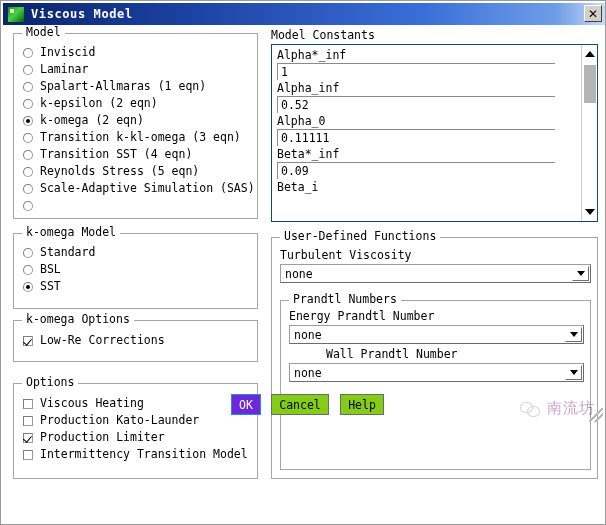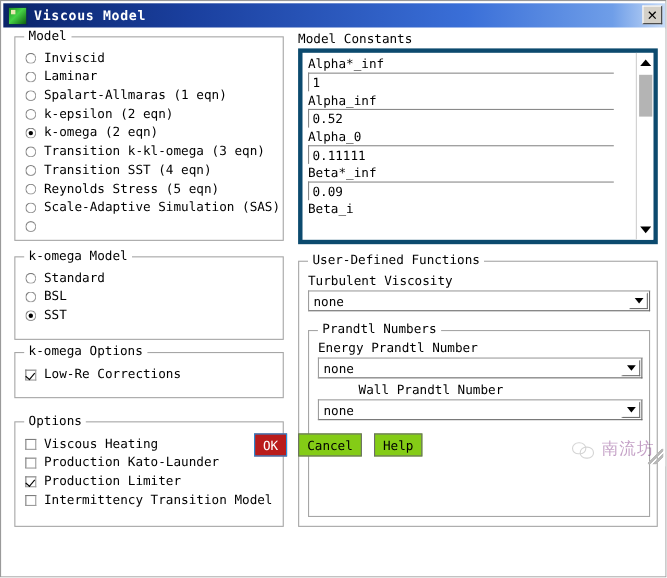"Alpha*_inf" .scrollpanel { border: 4px solid #0c4a6e -> 1px solid #0c4a6e }
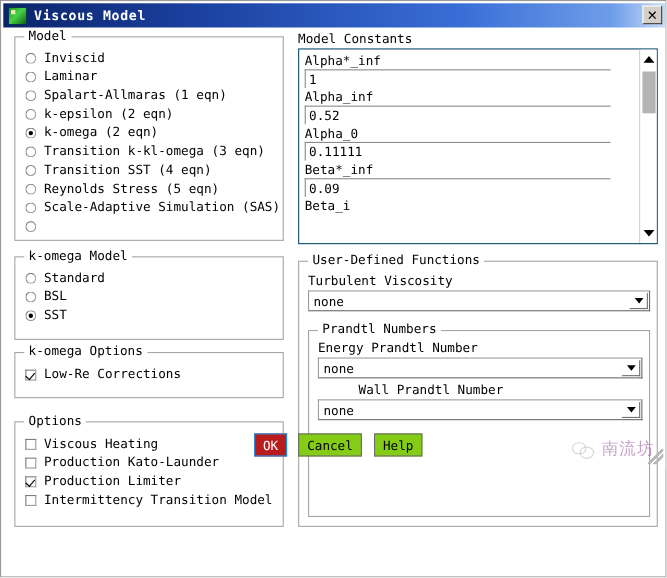"OK" .btn.primary { background: #b91c1c -> #6d28d9 }
